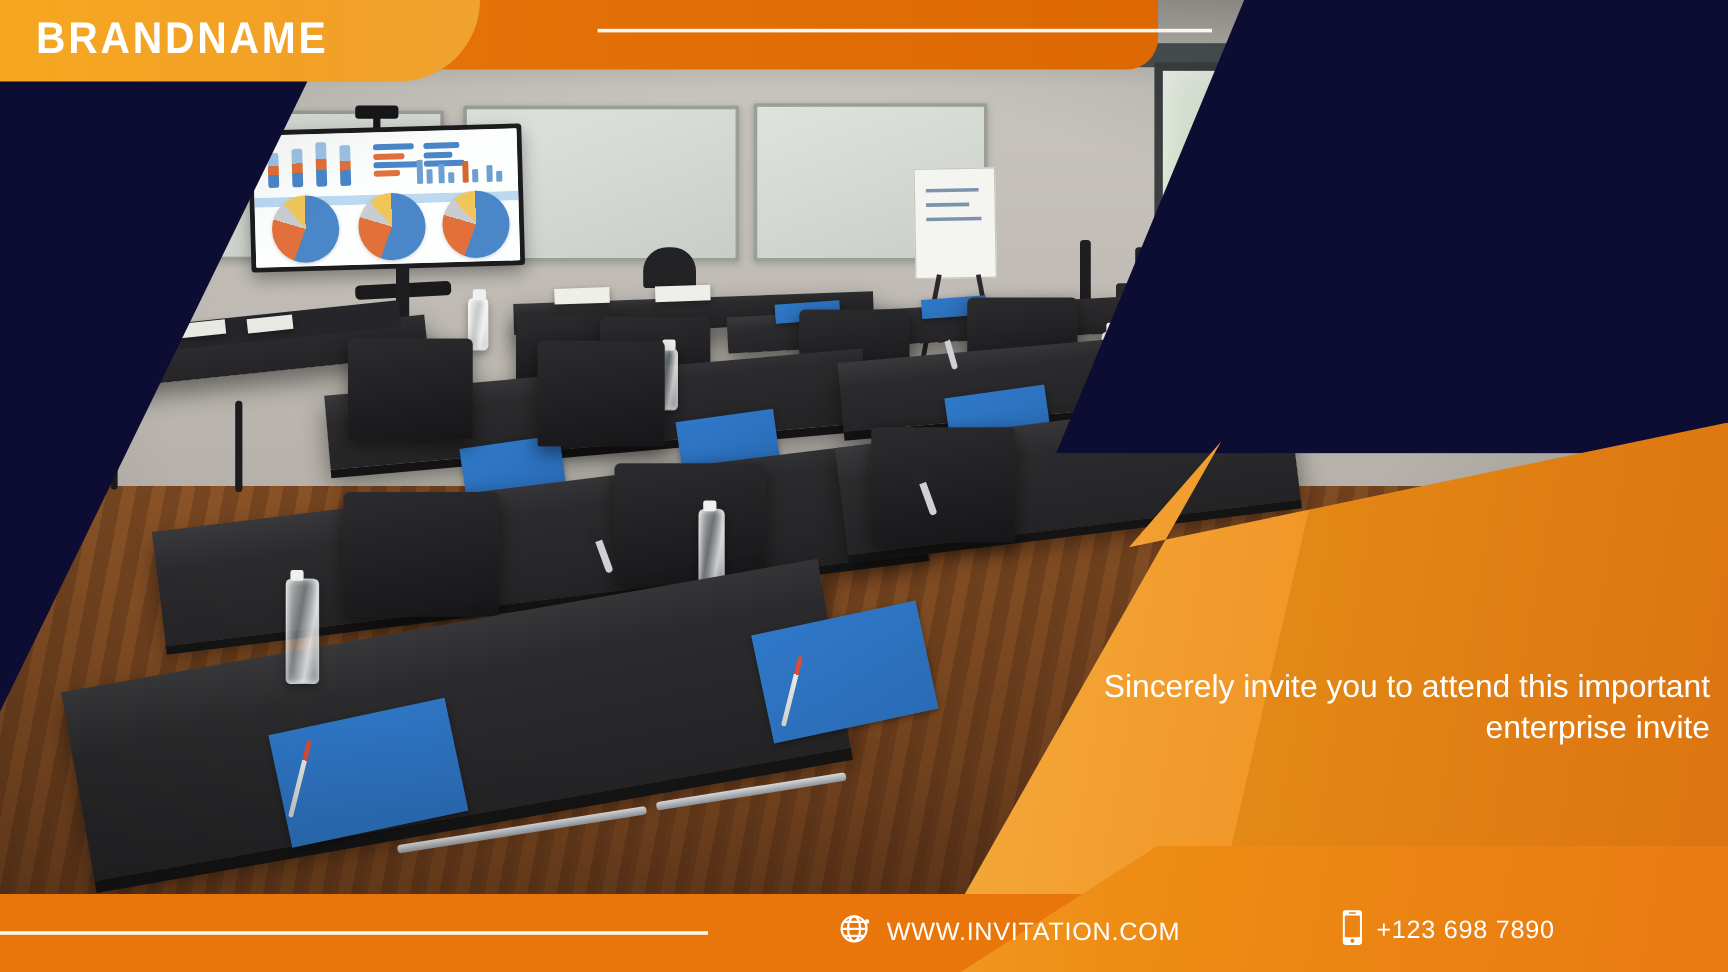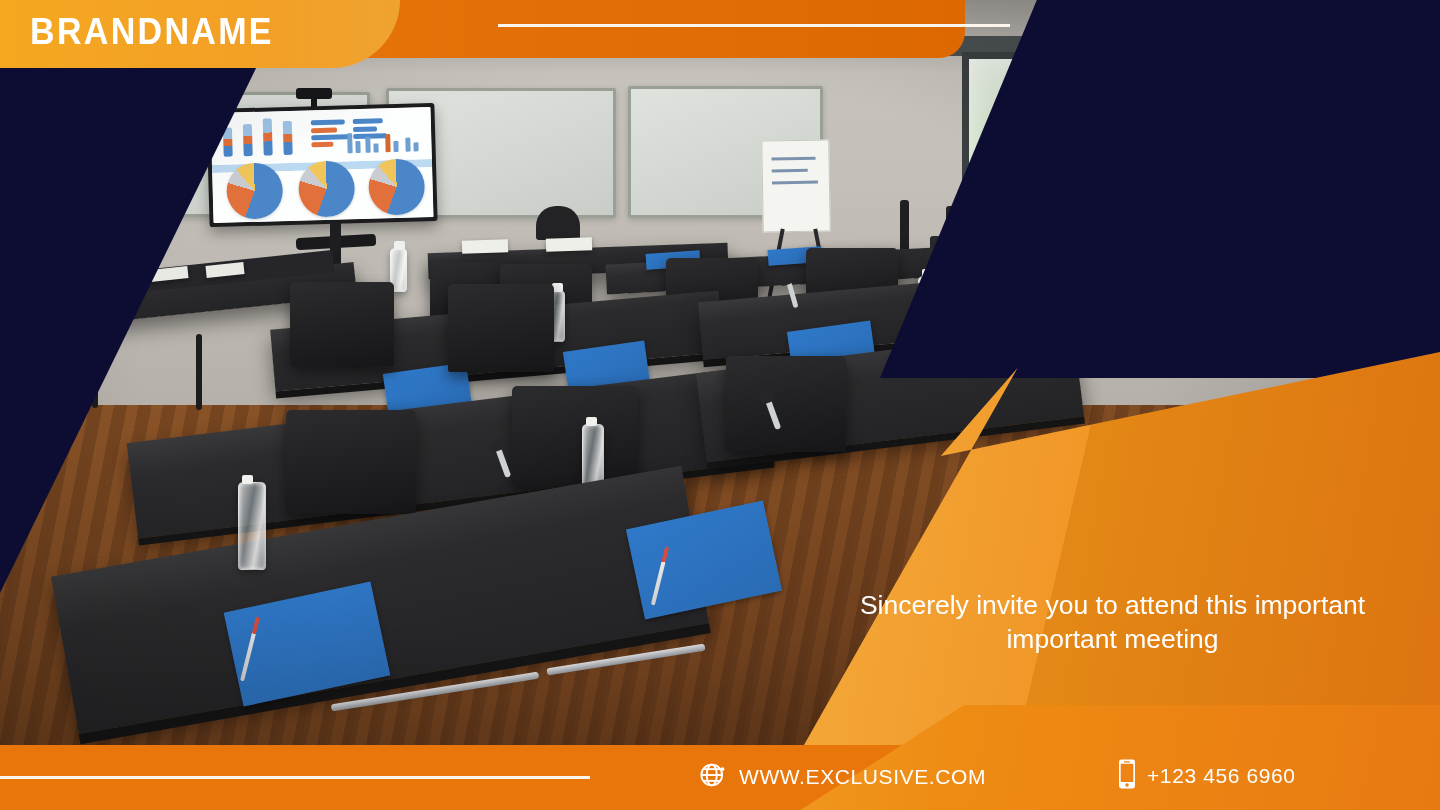"Sincerely invite you to attend" .subtitle { text-align: center -> right; top: 588px -> 555px }
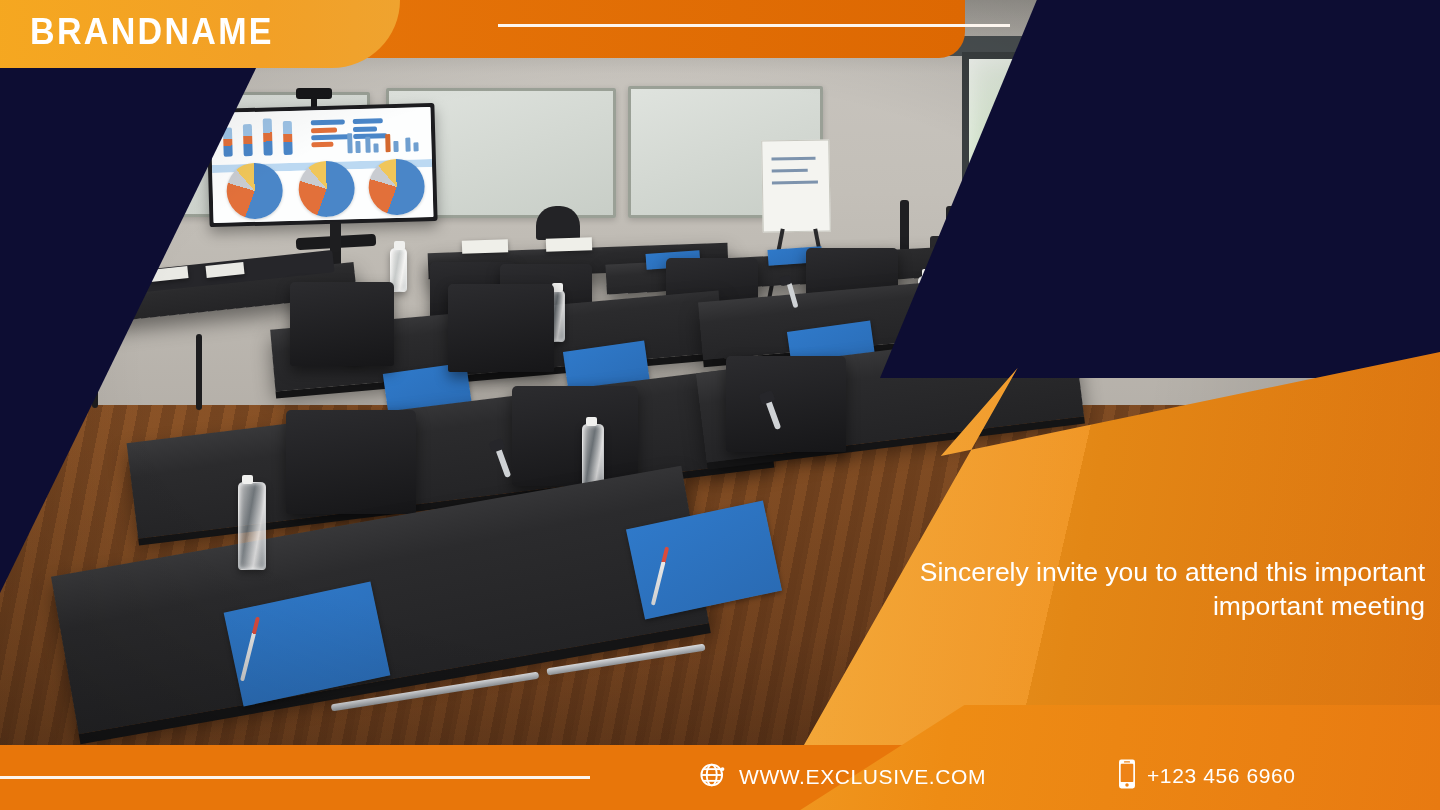"important meeting" span { text: important meeting -> enterprise invite }
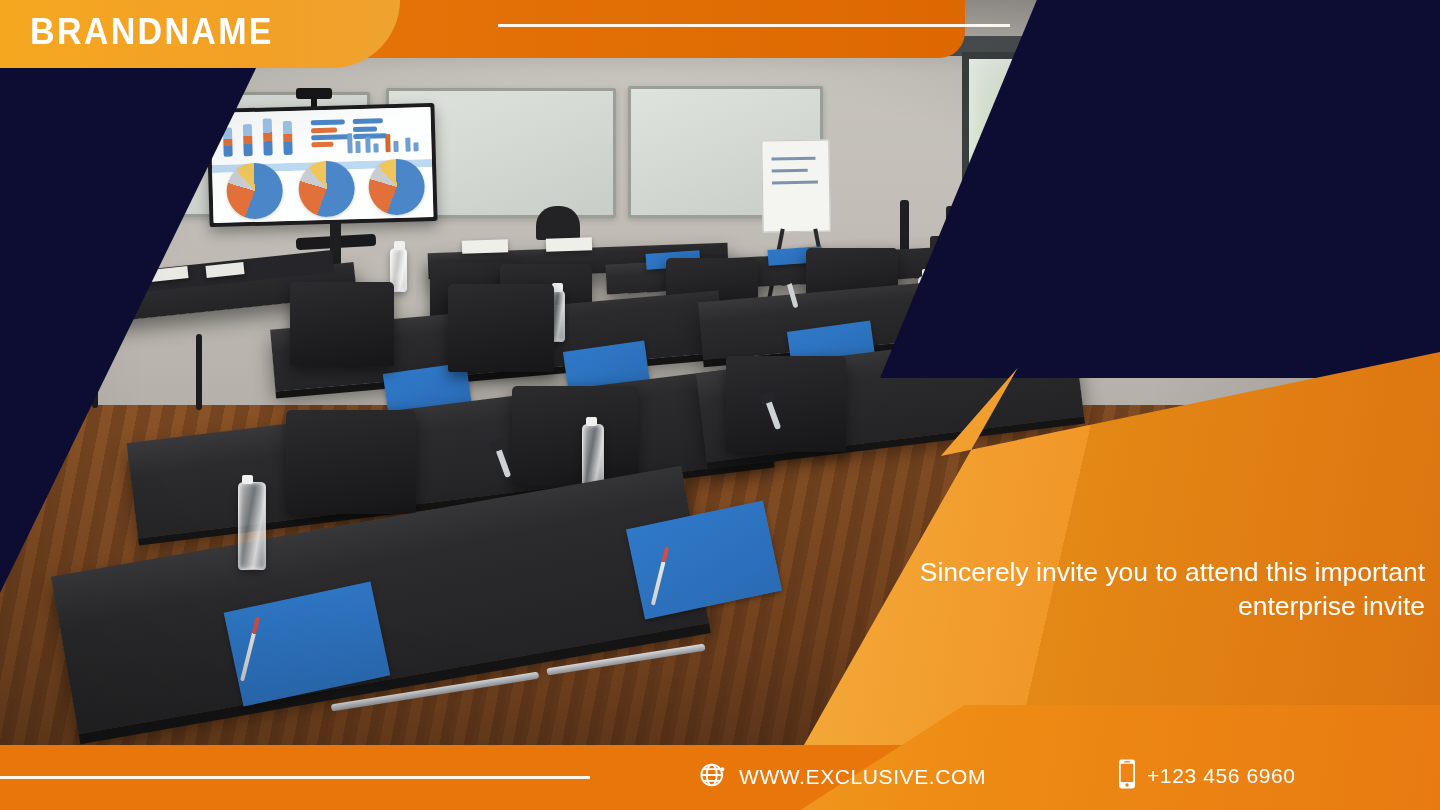"WWW.EXCLUSIVE.COM" span.contact-text { text: WWW.EXCLUSIVE.COM -> WWW.INVITATION.COM }
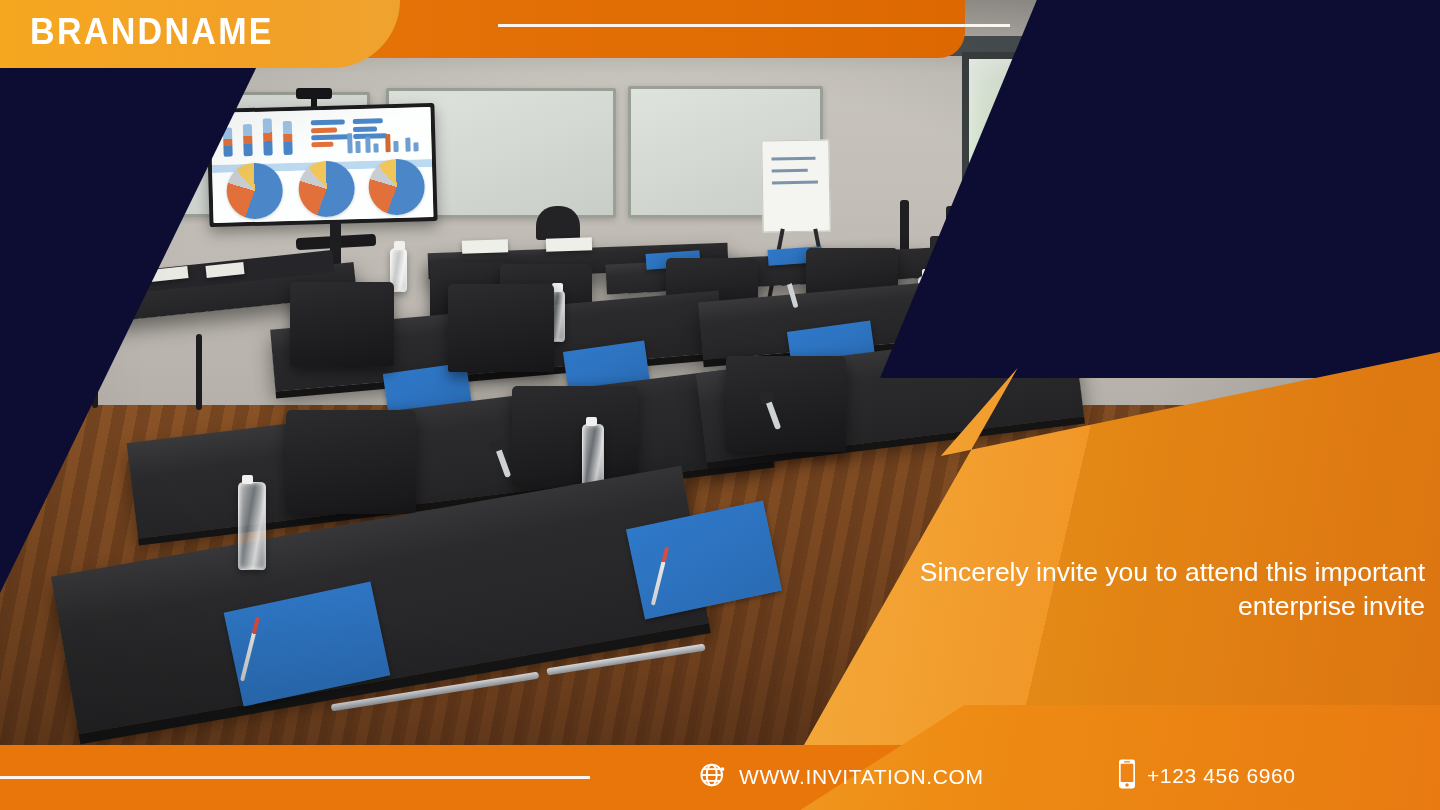"+123 456 6960" span.contact-text { text: +123 456 6960 -> +123 698 7890 }
